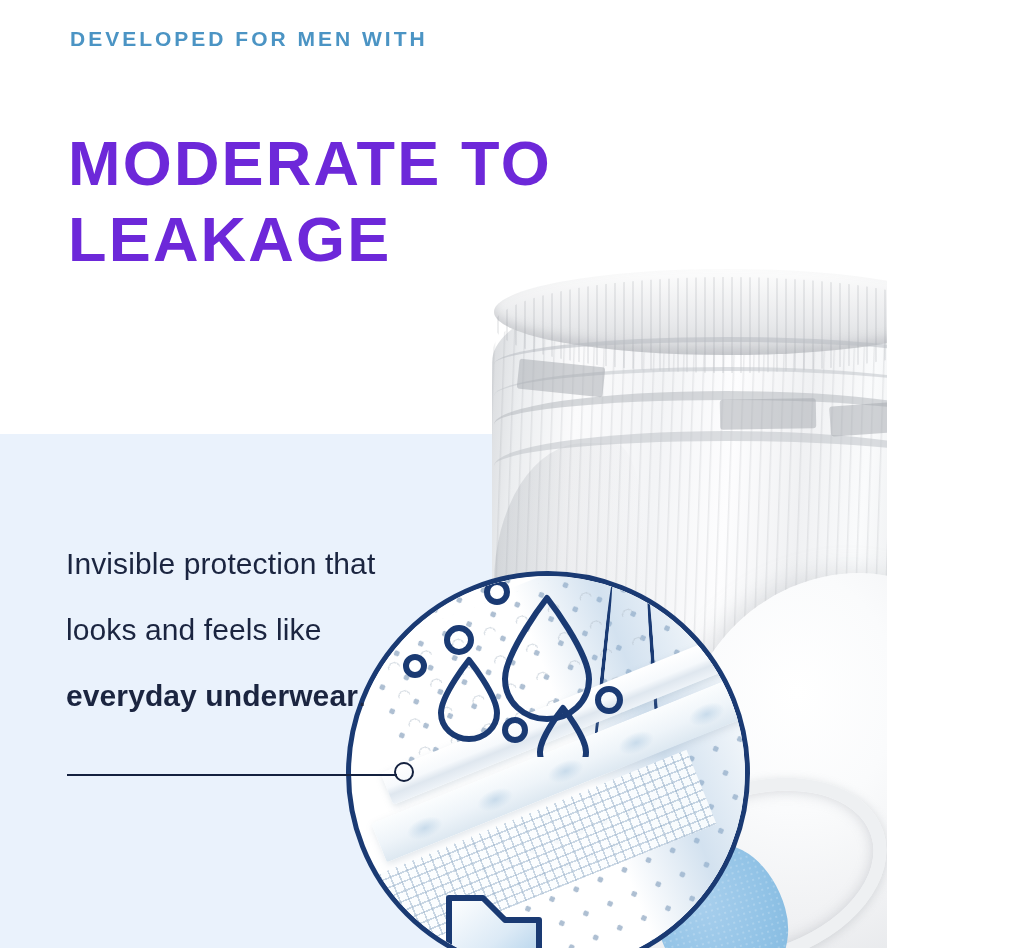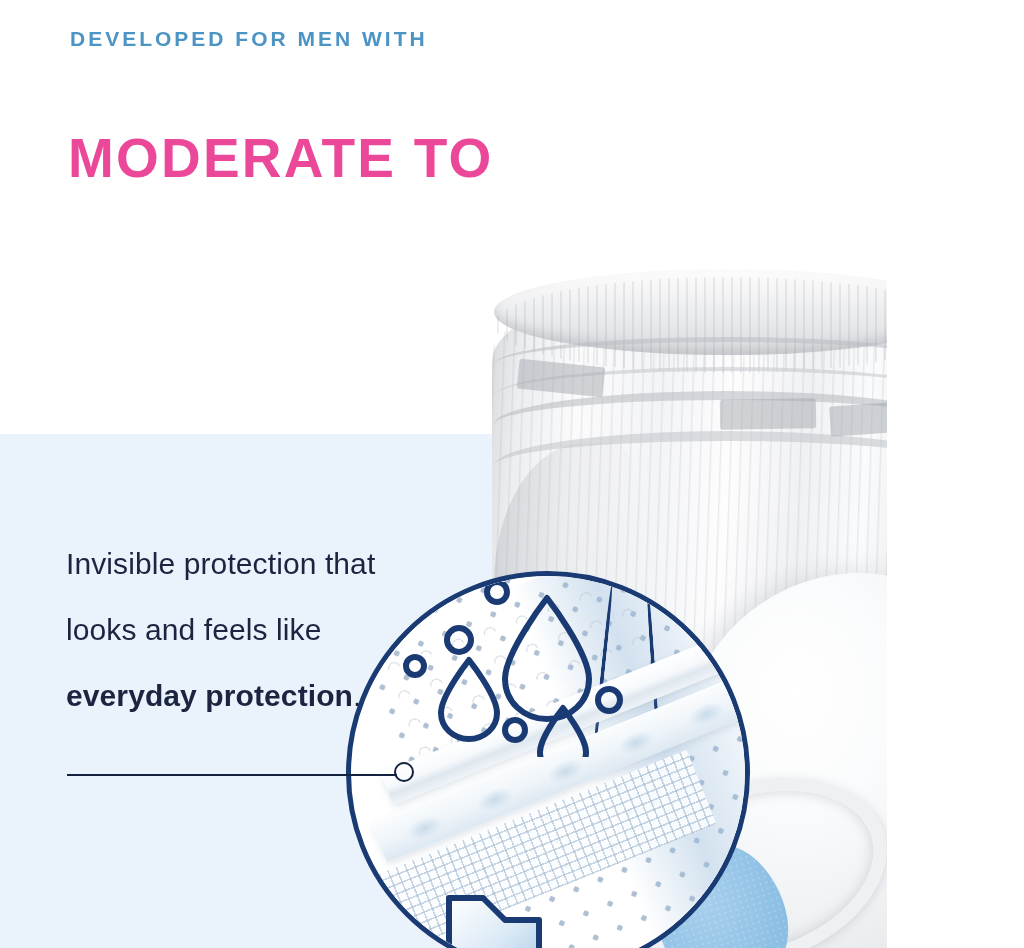"MODERATE TO" .headline { color: #ec4899 -> #6d28d9; font-size: 55px -> 63px }
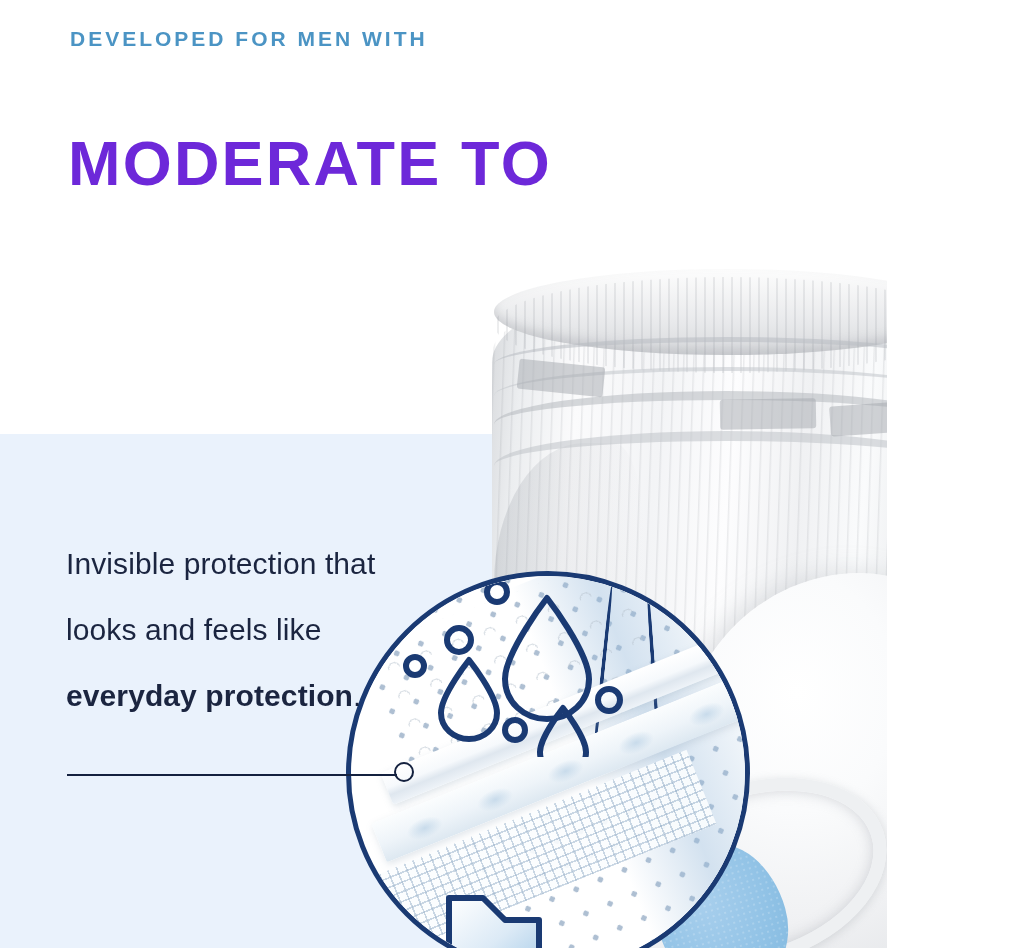"LEAKAGE" span.hl-line { html: none -> <span>LEAKAGE</span> }
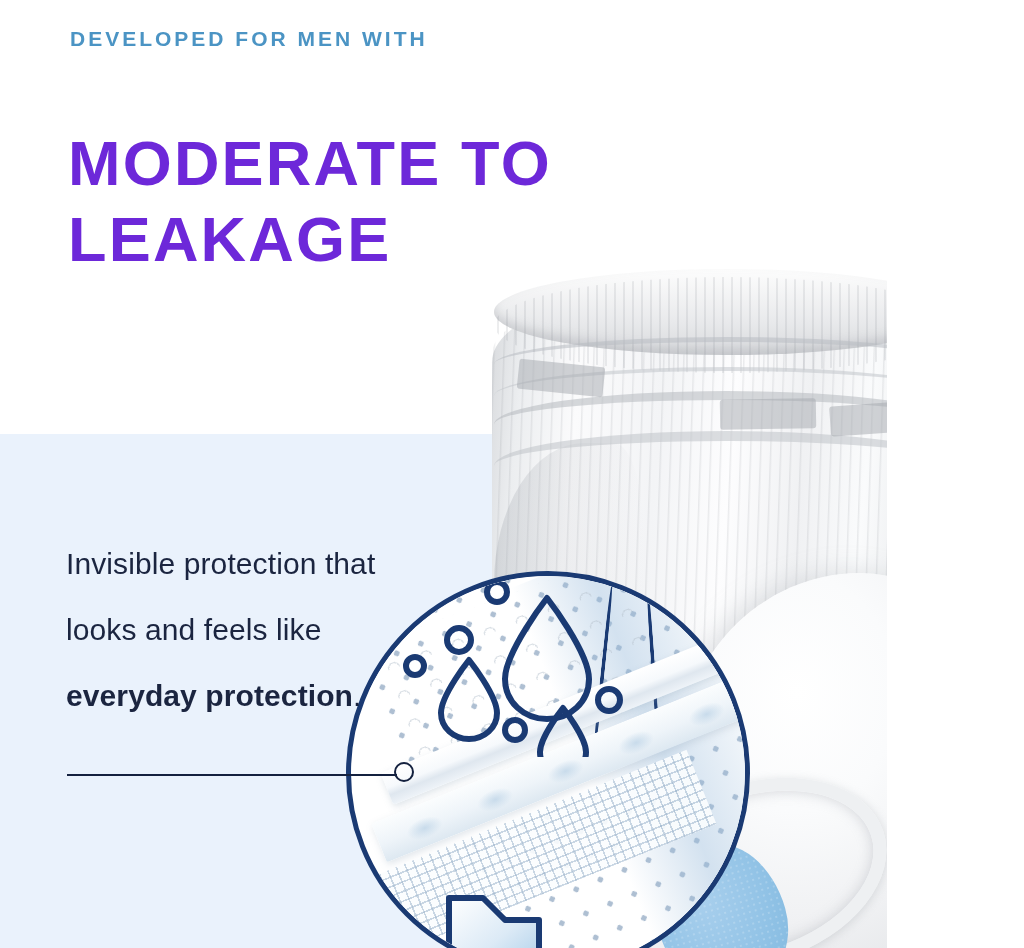"everyday protection" b { text: protection -> underwear }
